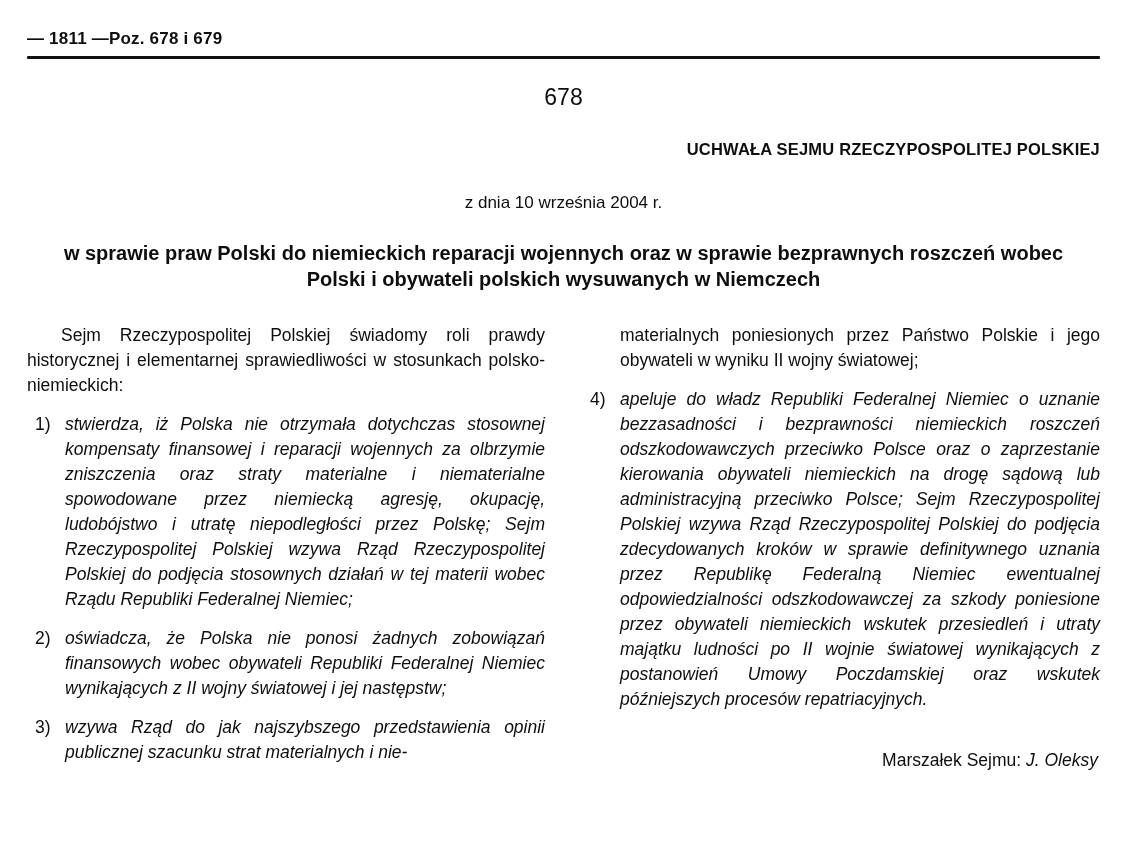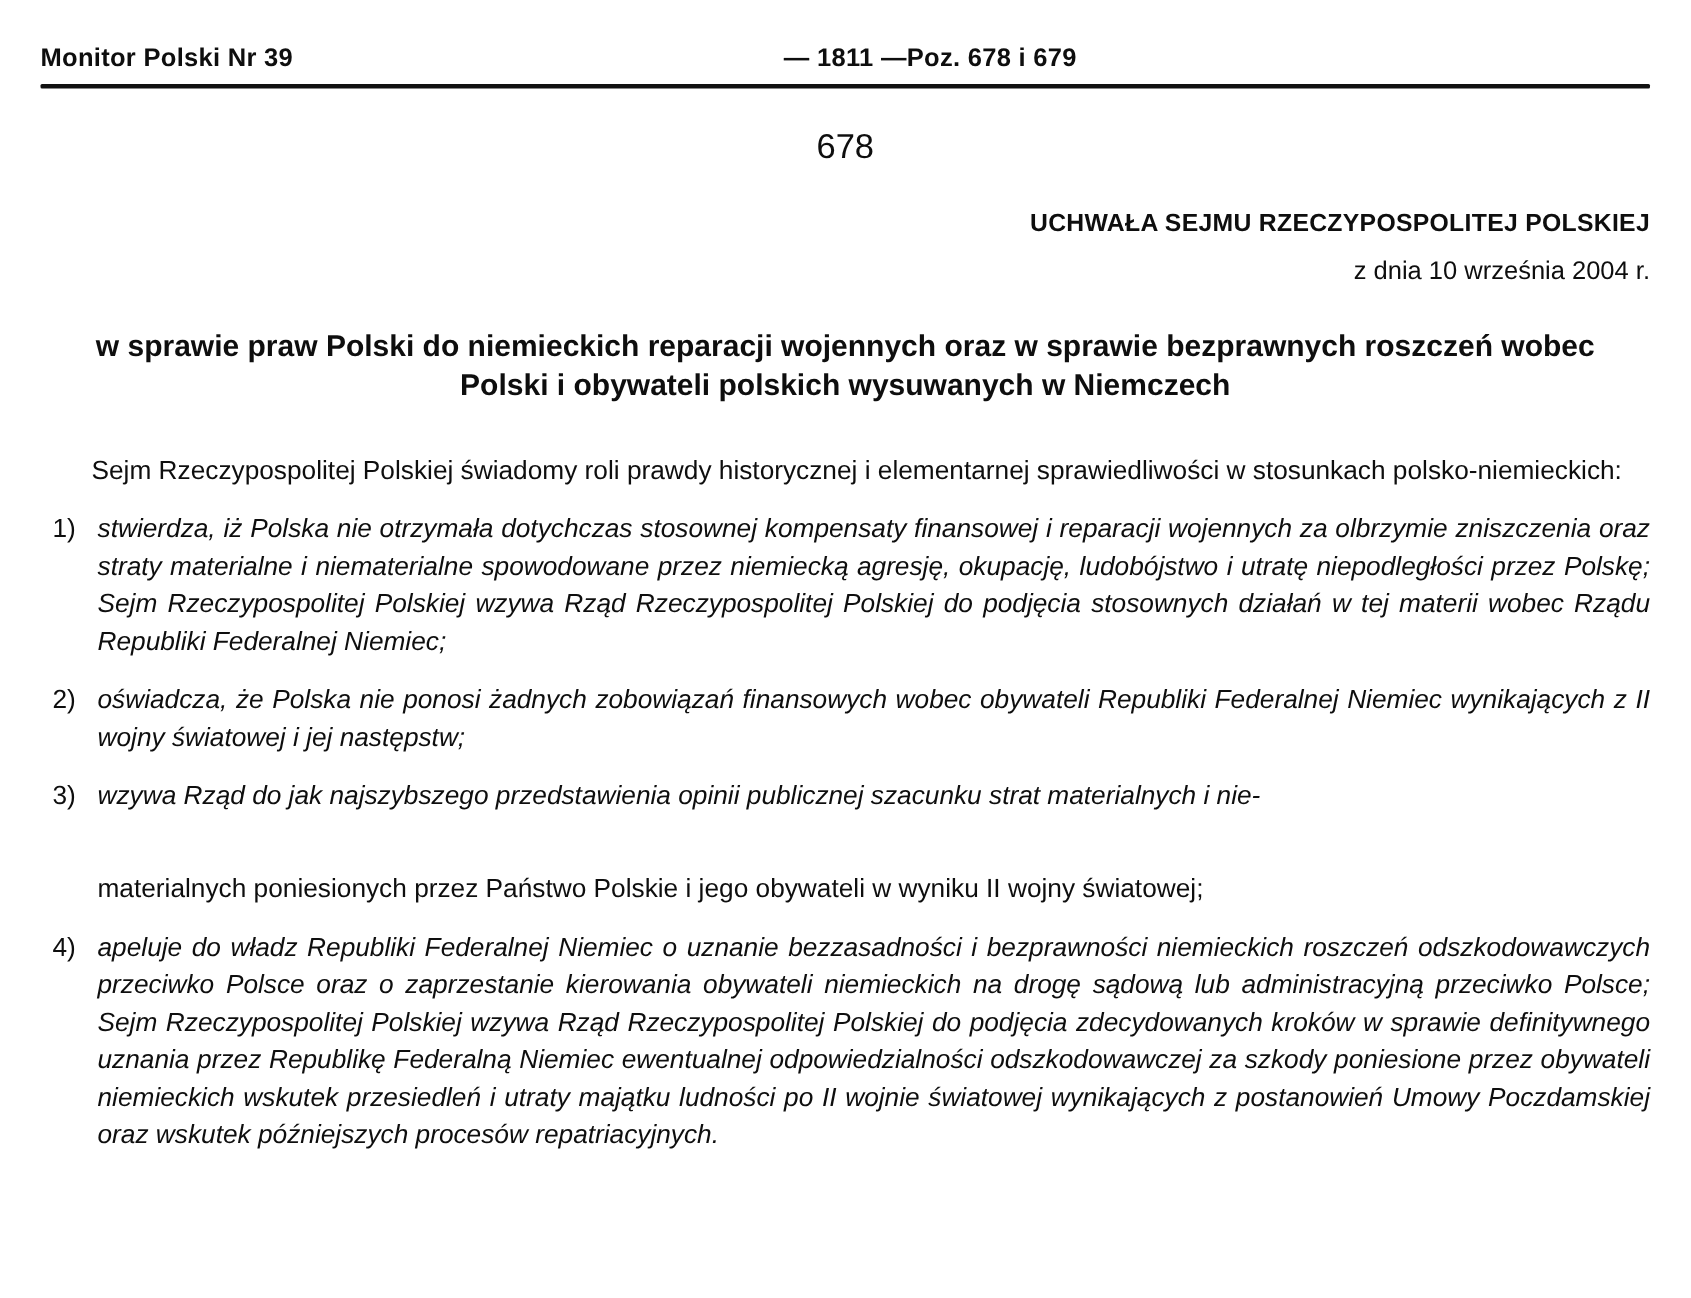"Monitor Polski Nr 39" span.h-left { html: <span>Monitor Polski Nr 39</span> -> none }
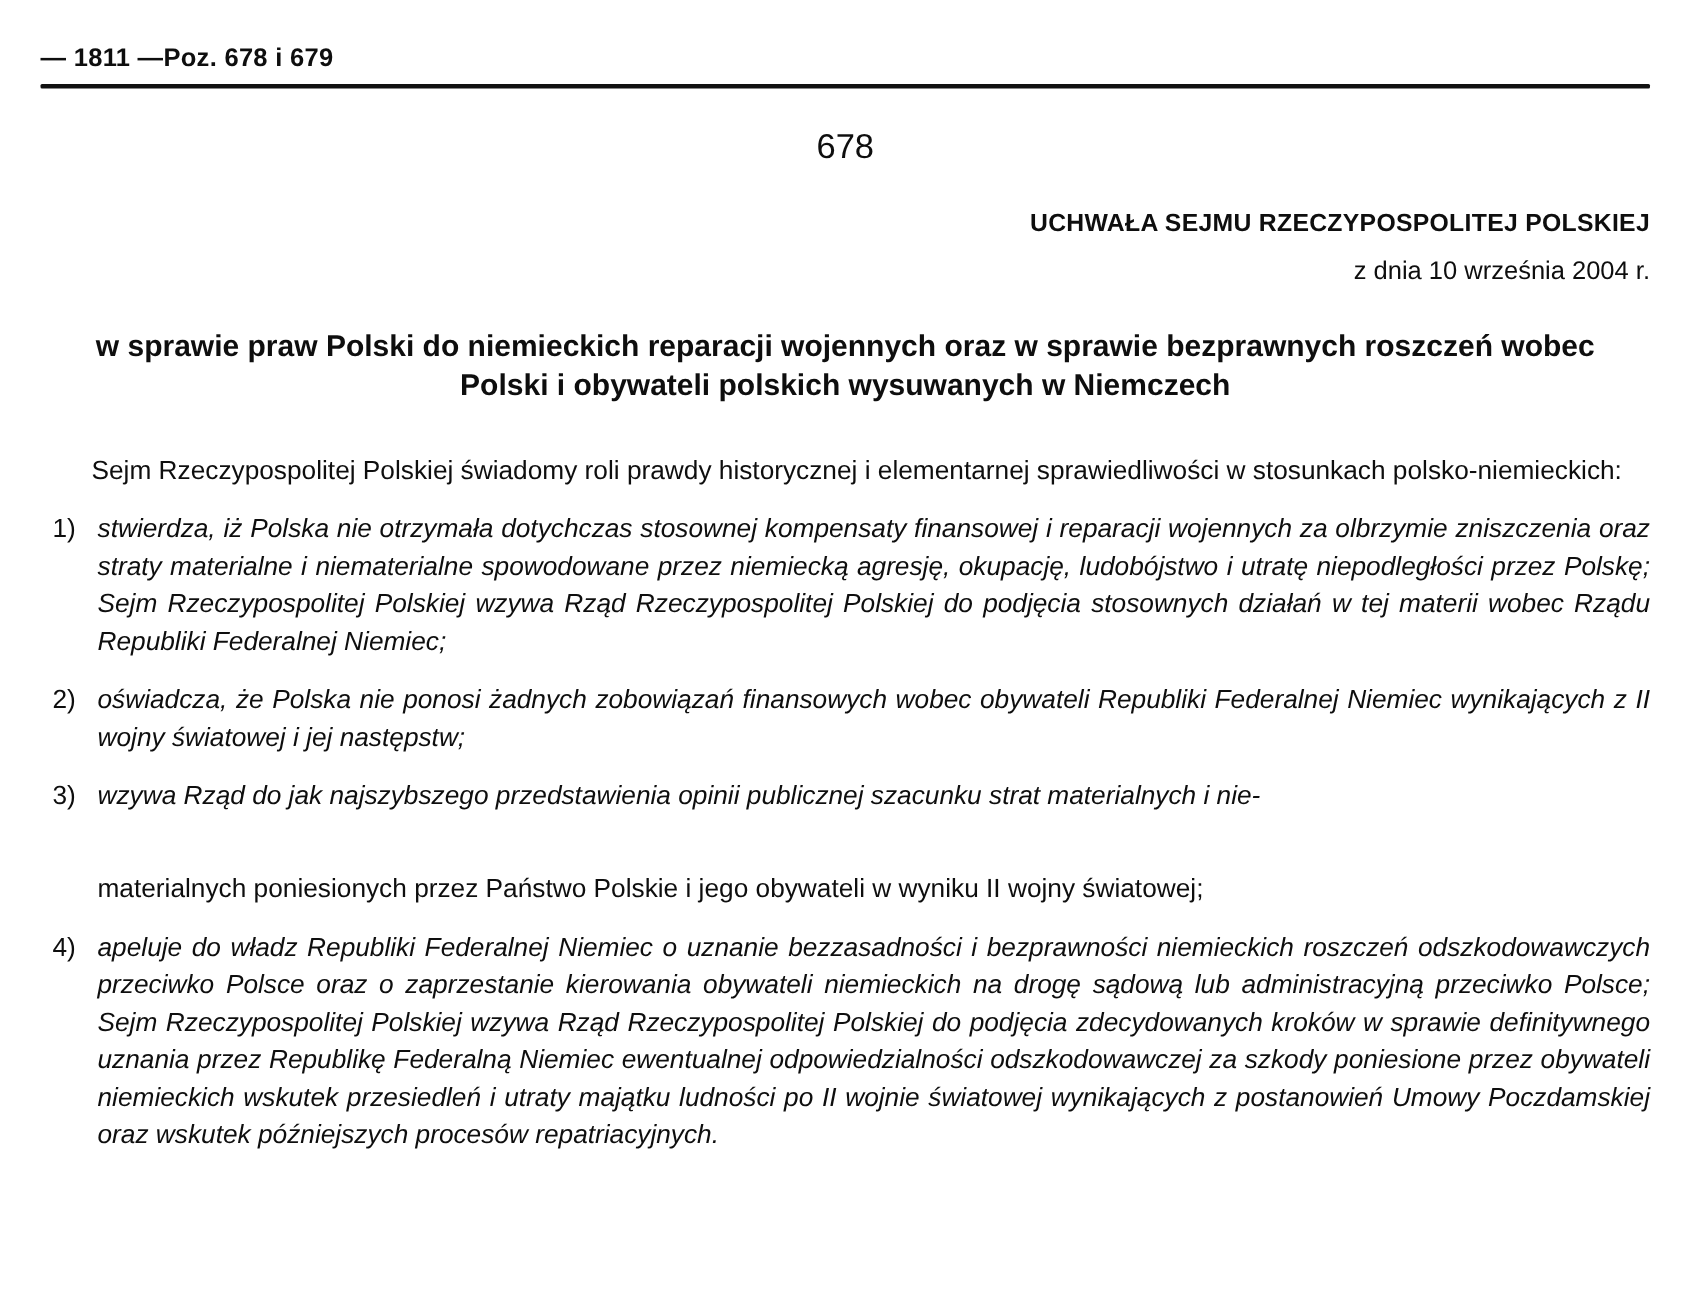"z dnia 10 września 2004" .doc-date { margin-top: 12px -> 34px; text-align: right -> center }
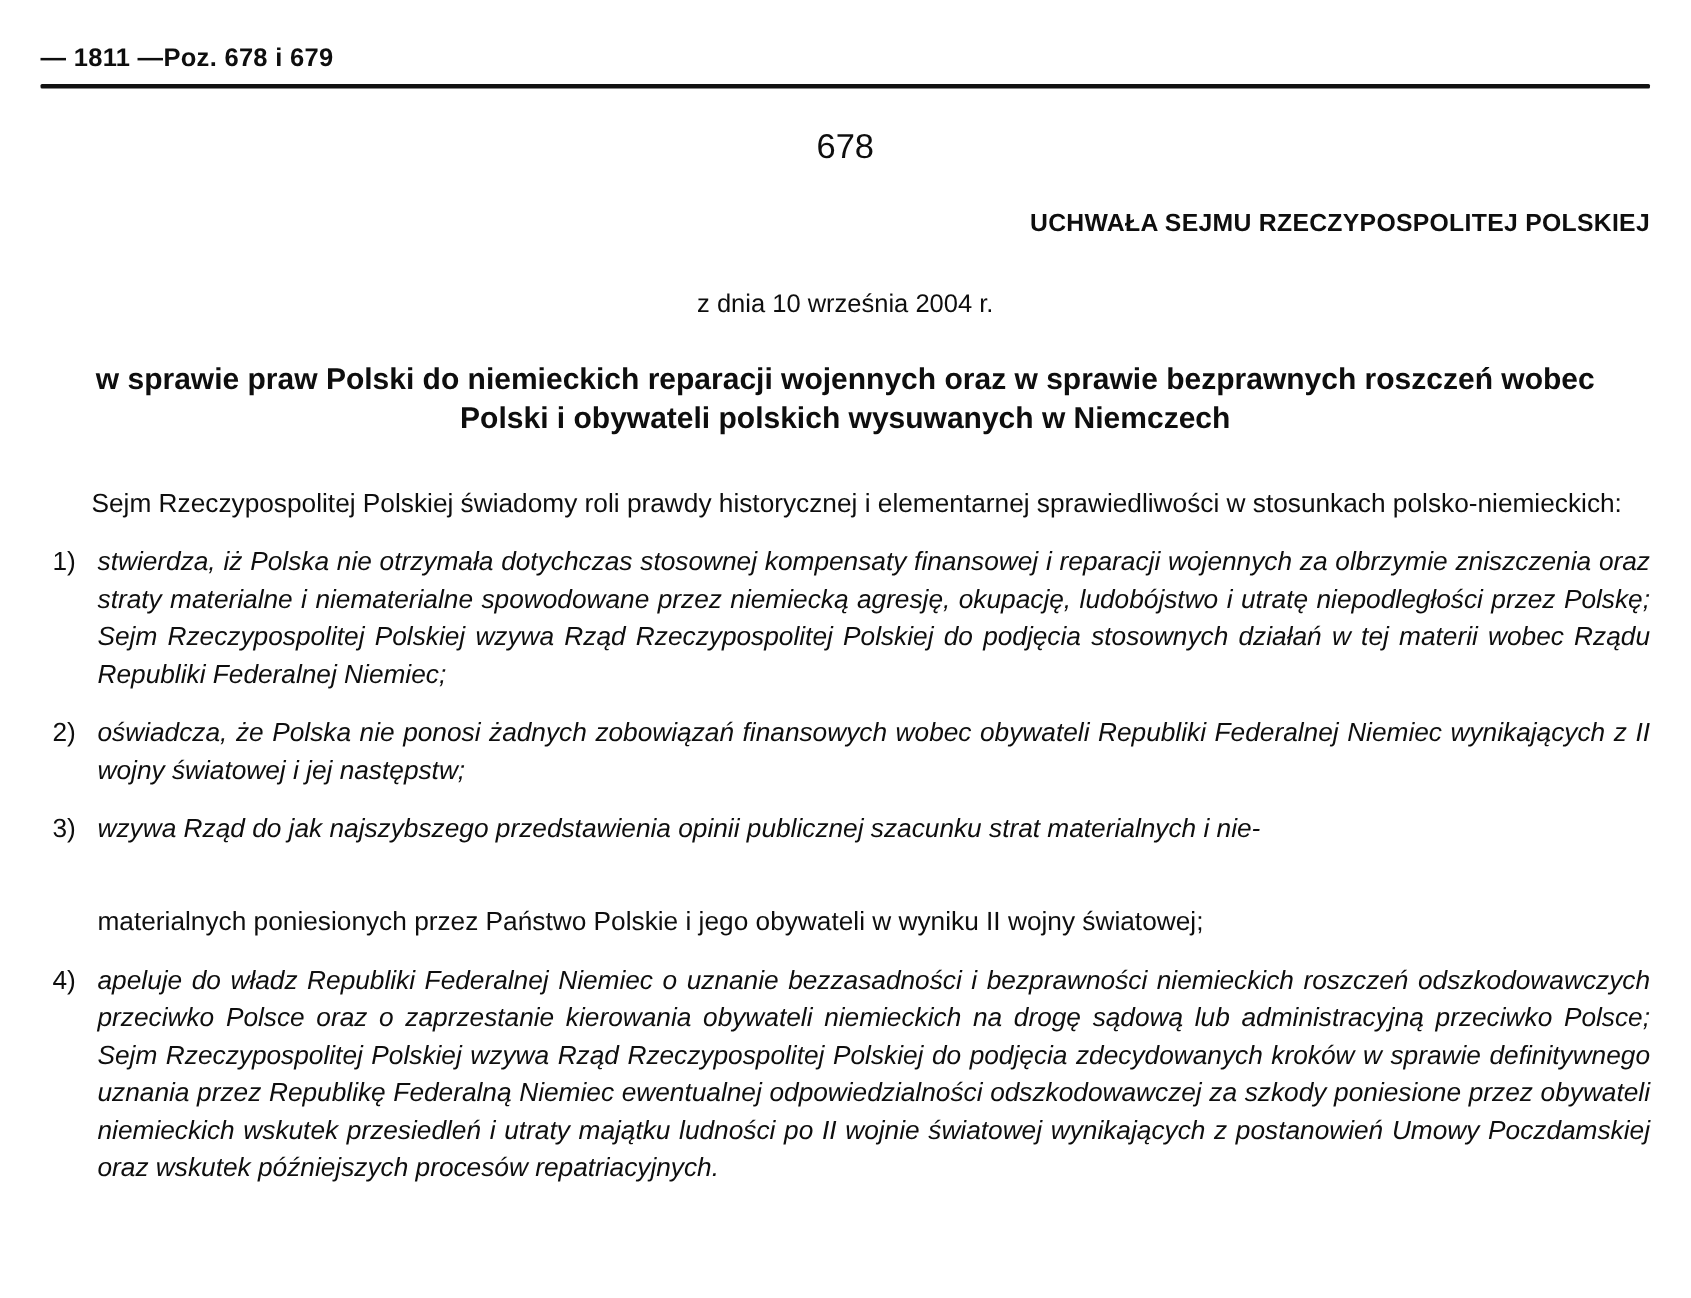"Sejm Rzeczypospolitej Polskiej świadomy" .columns { flex-direction: column -> none }
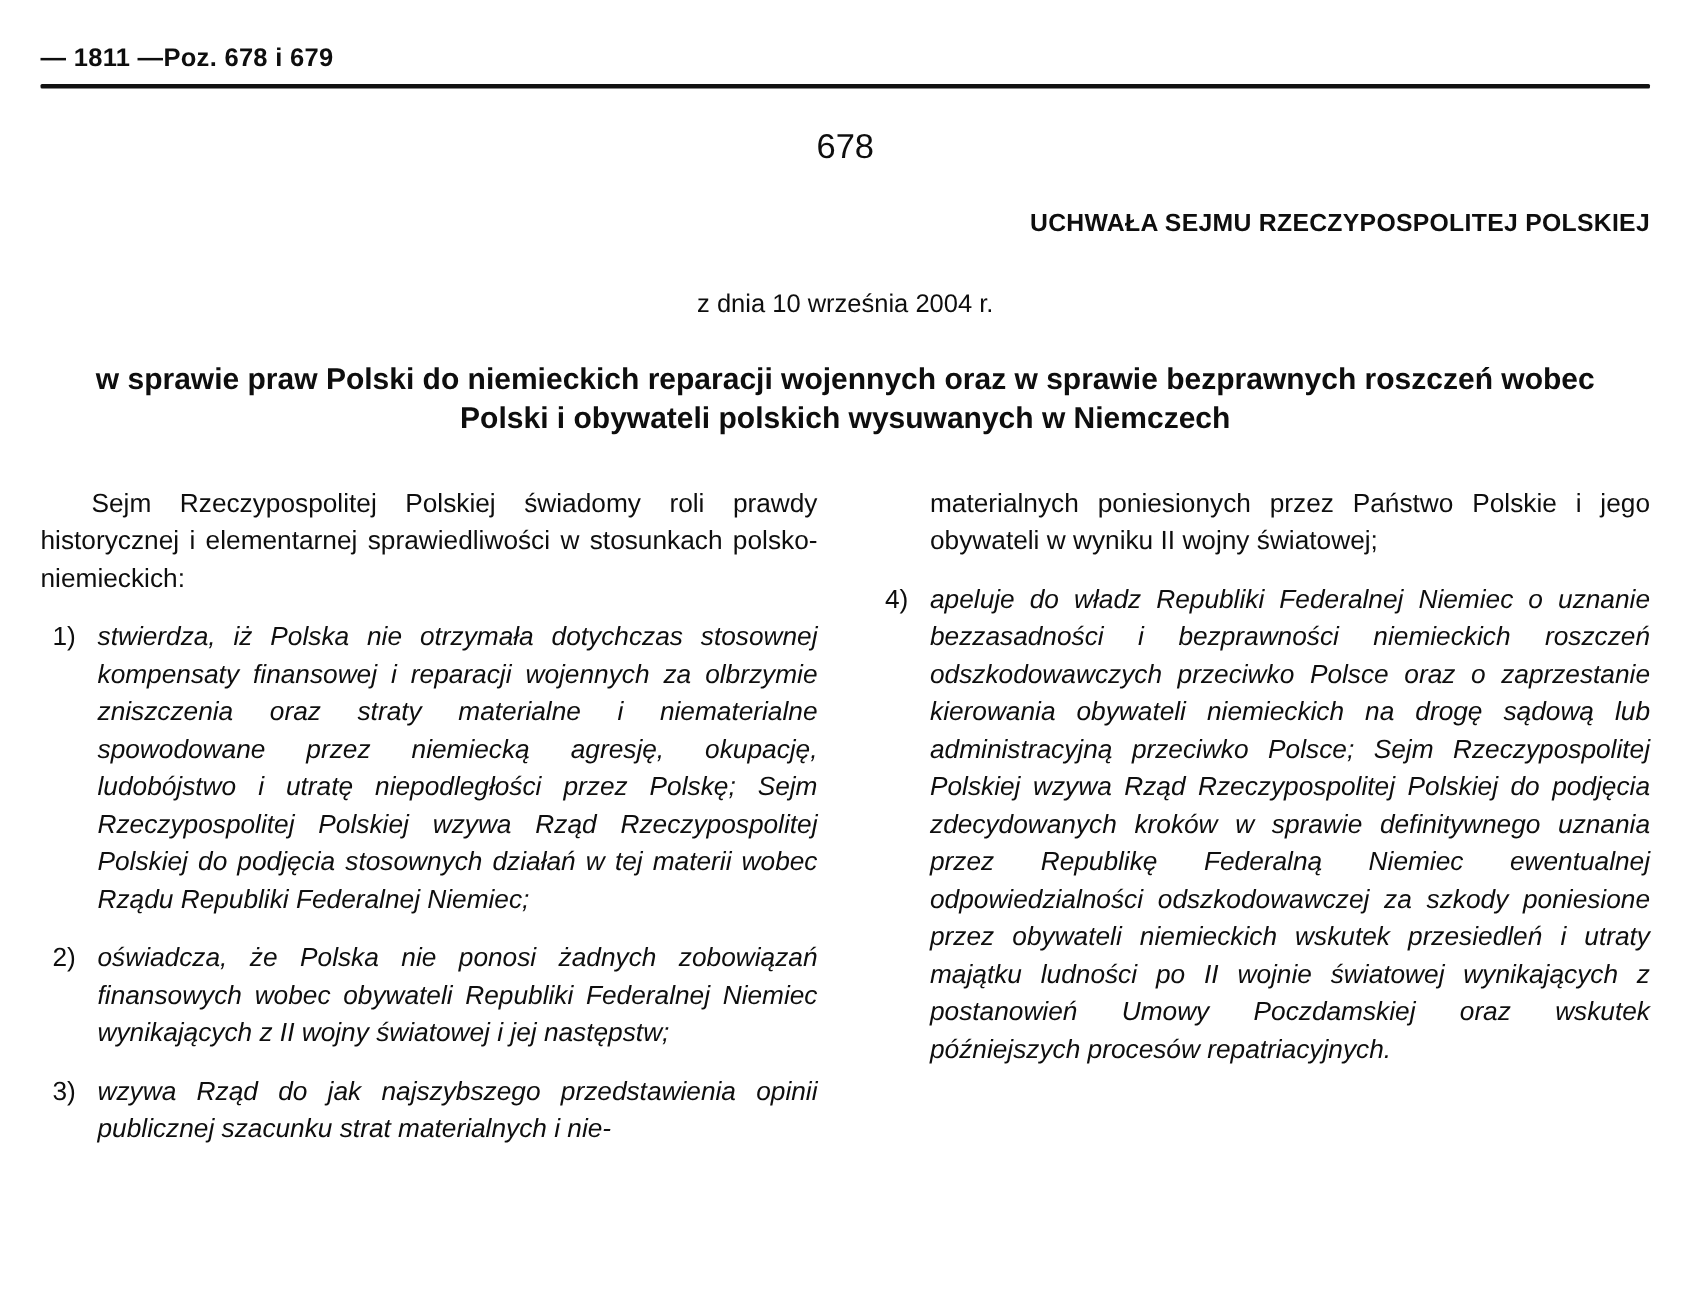"Marszałek Sejmu: J. Oleksy" div.signature { html: none -> <div> <span>Marszałek Sejmu:</span> <span>J. Oleksy</span> </div> }
